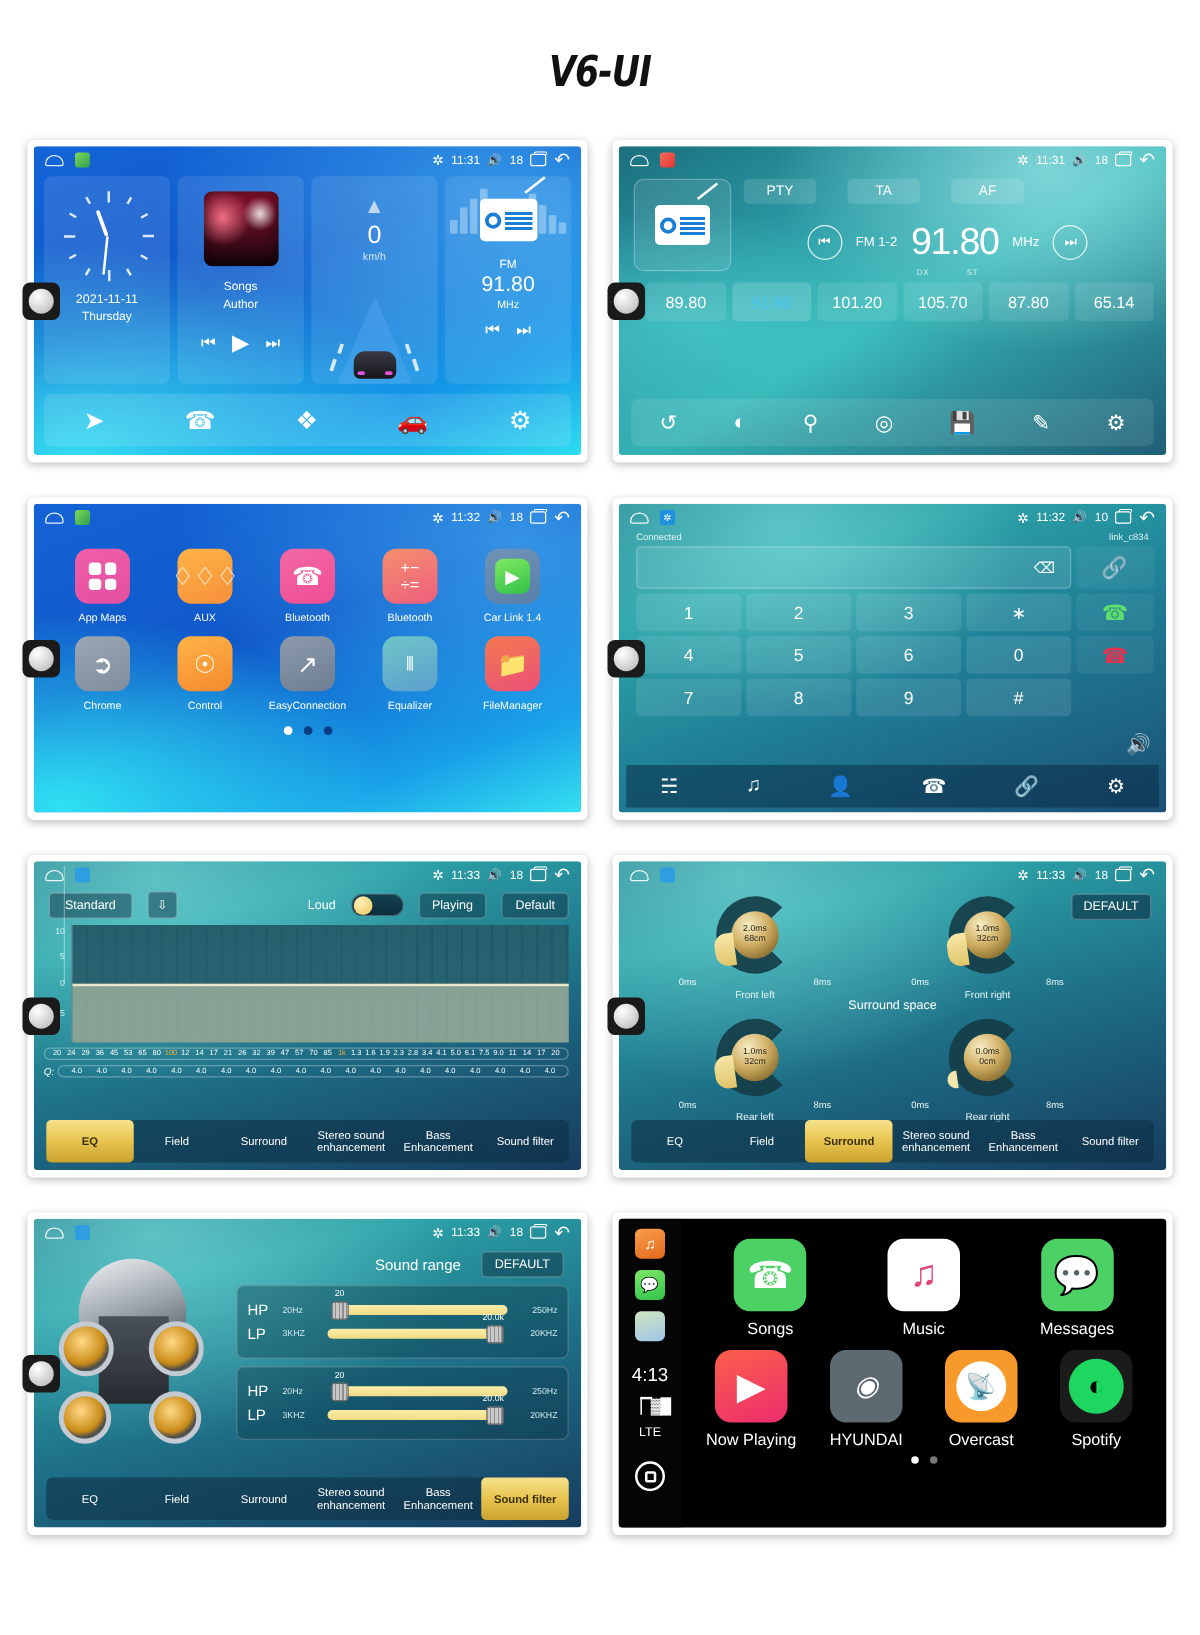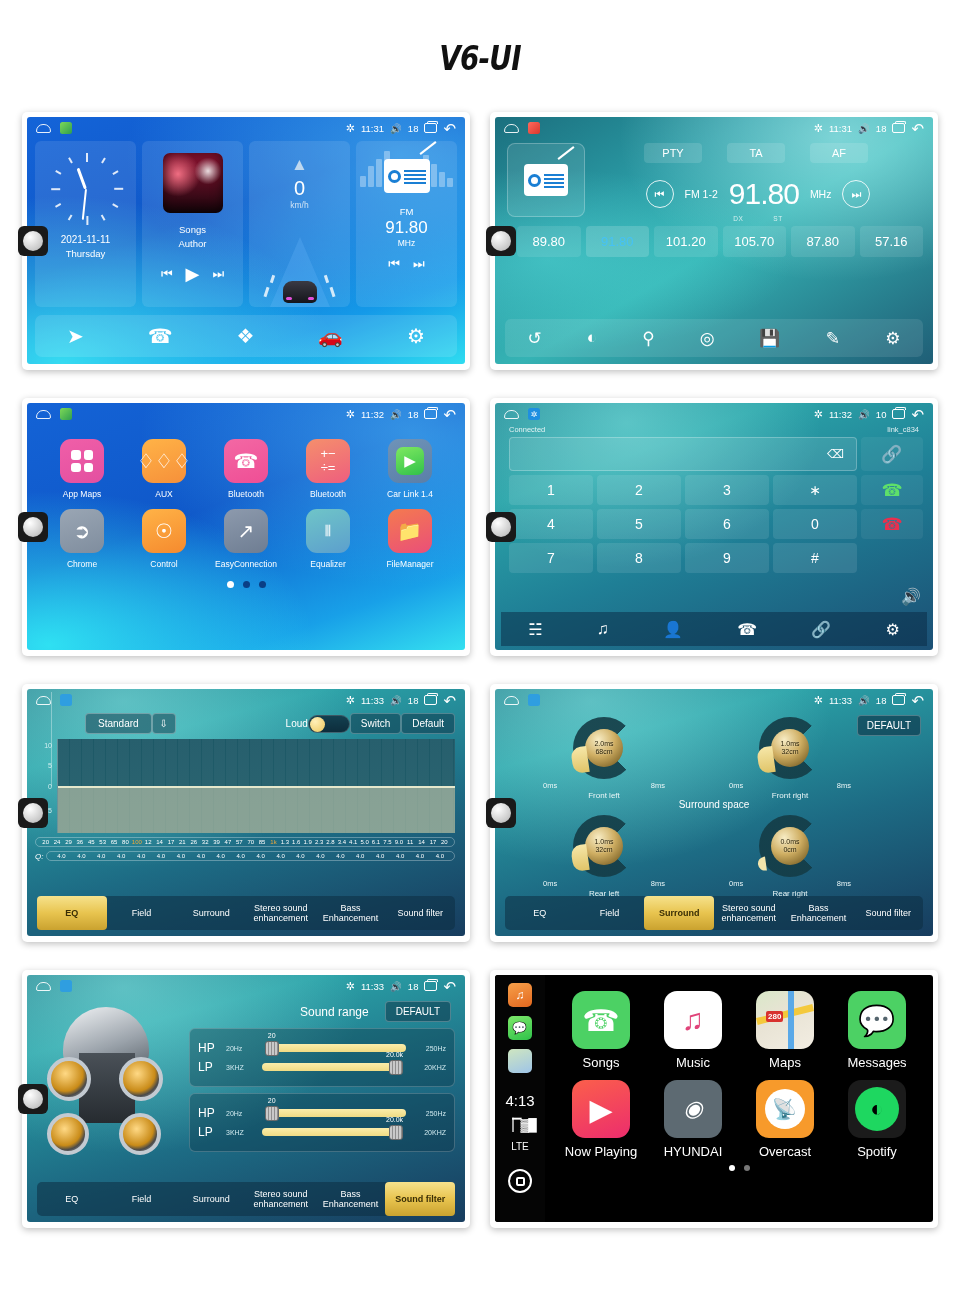"PTY" .rd-modes { justify-content: center -> flex-start }
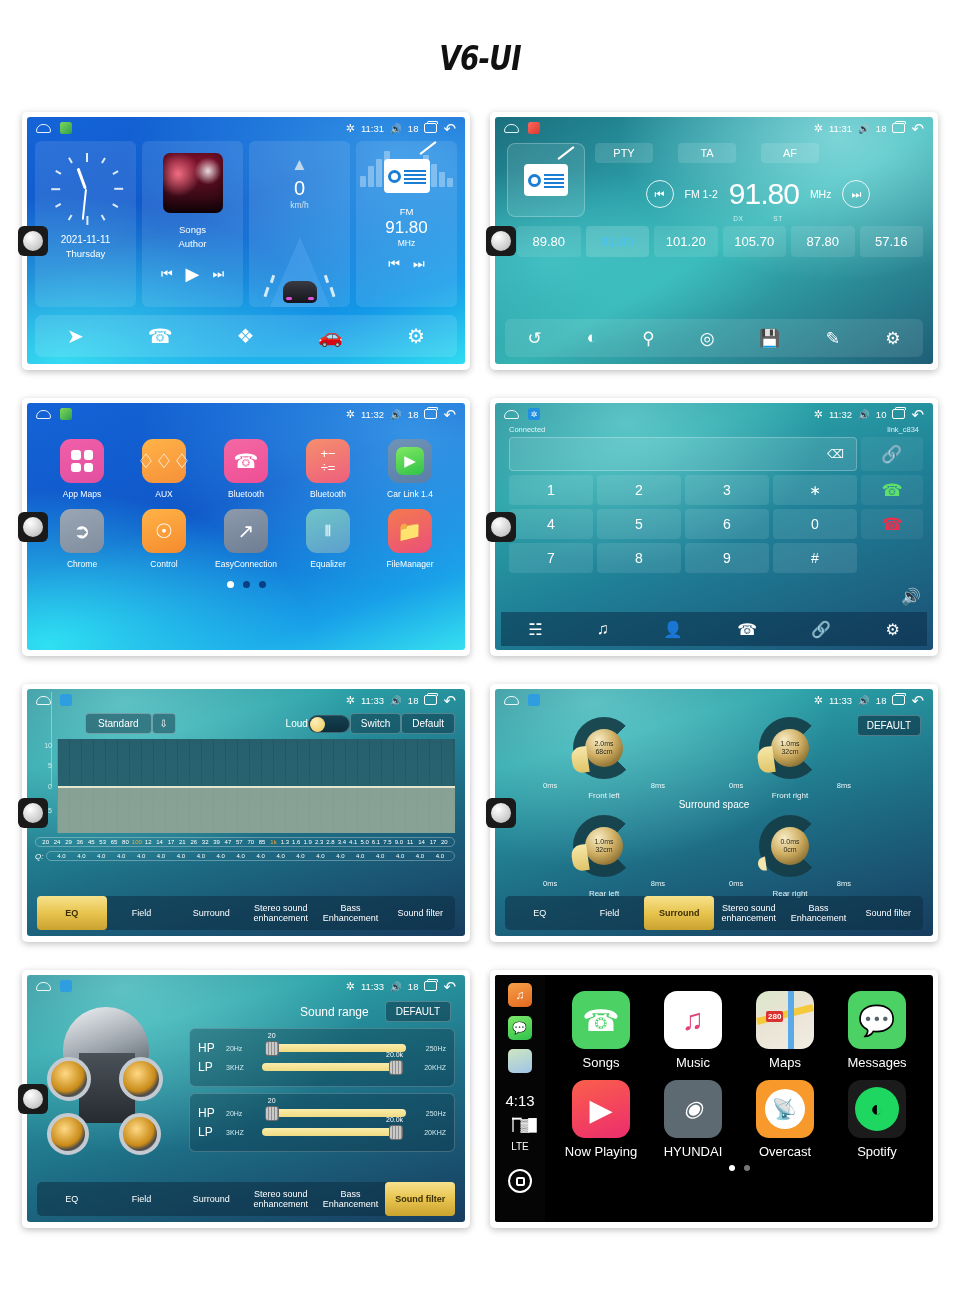"57.16" div.preset { text: 57.16 -> 65.14 }
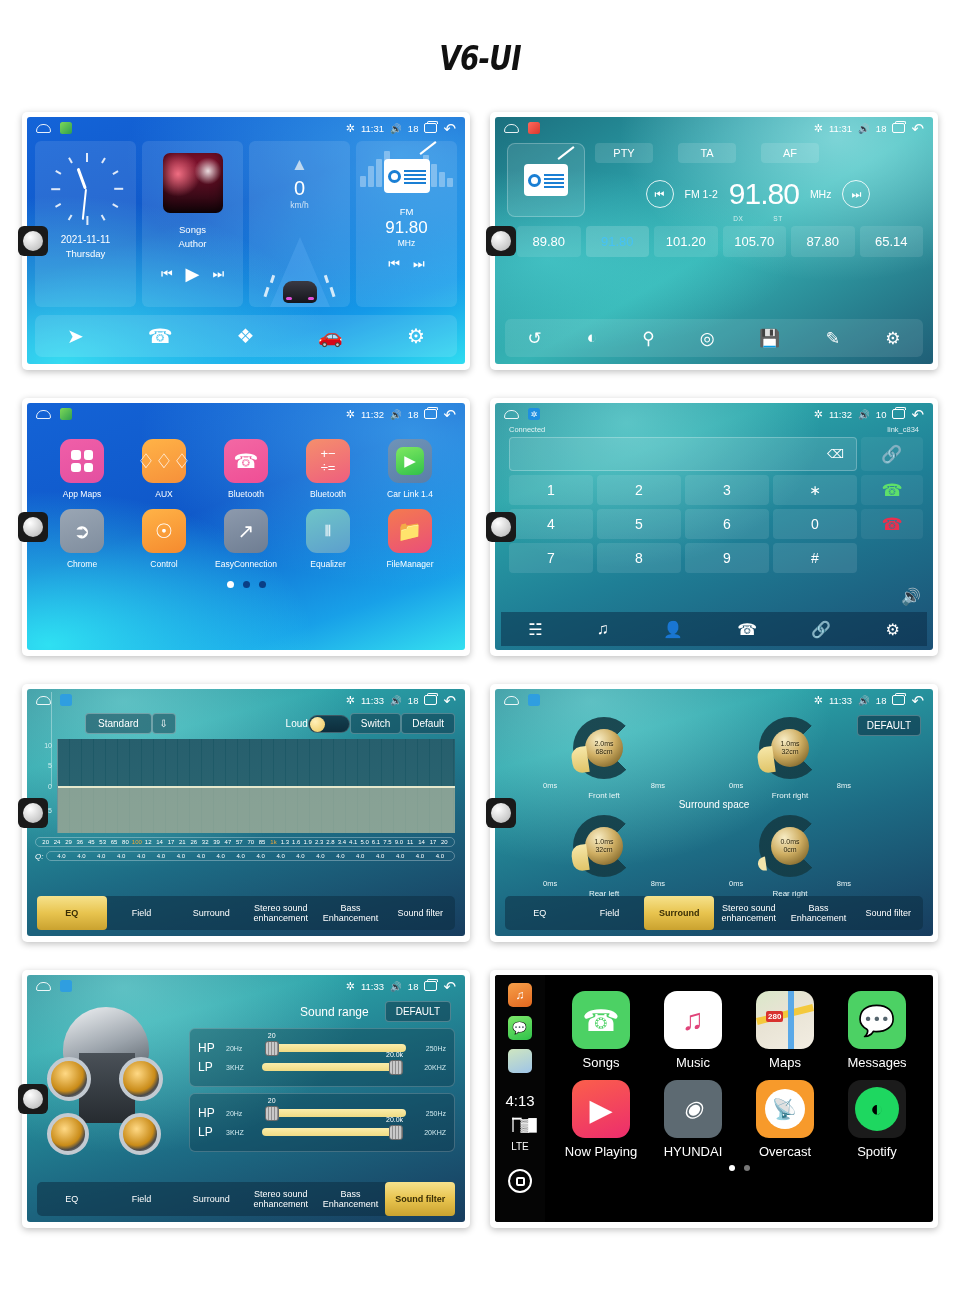"Standard" .eq-top { gap: 0 -> 12px; margin-left: 46px -> none }
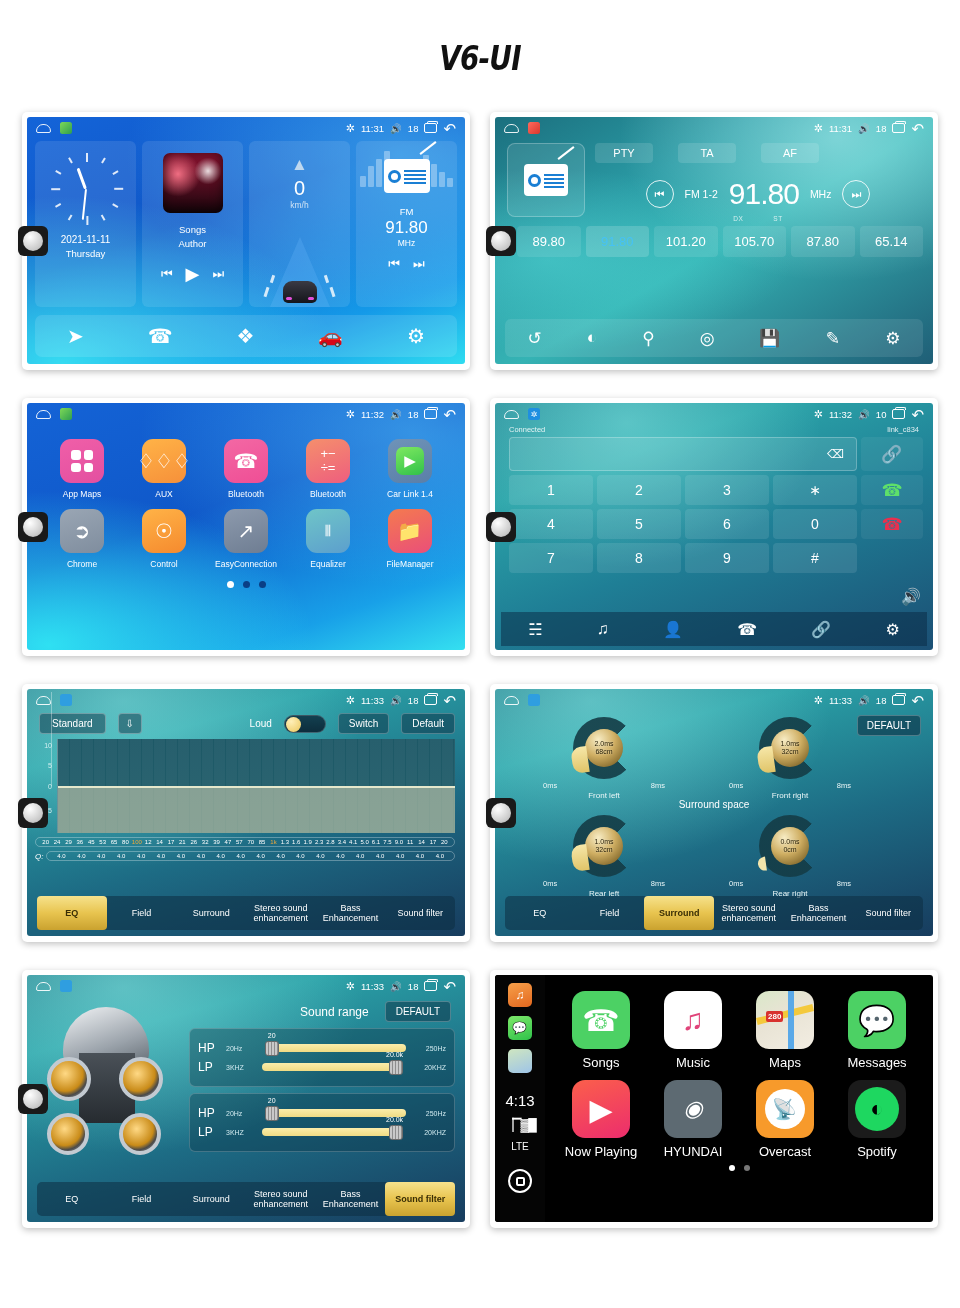"Switch" div.eq-btn { text: Switch -> Playing }
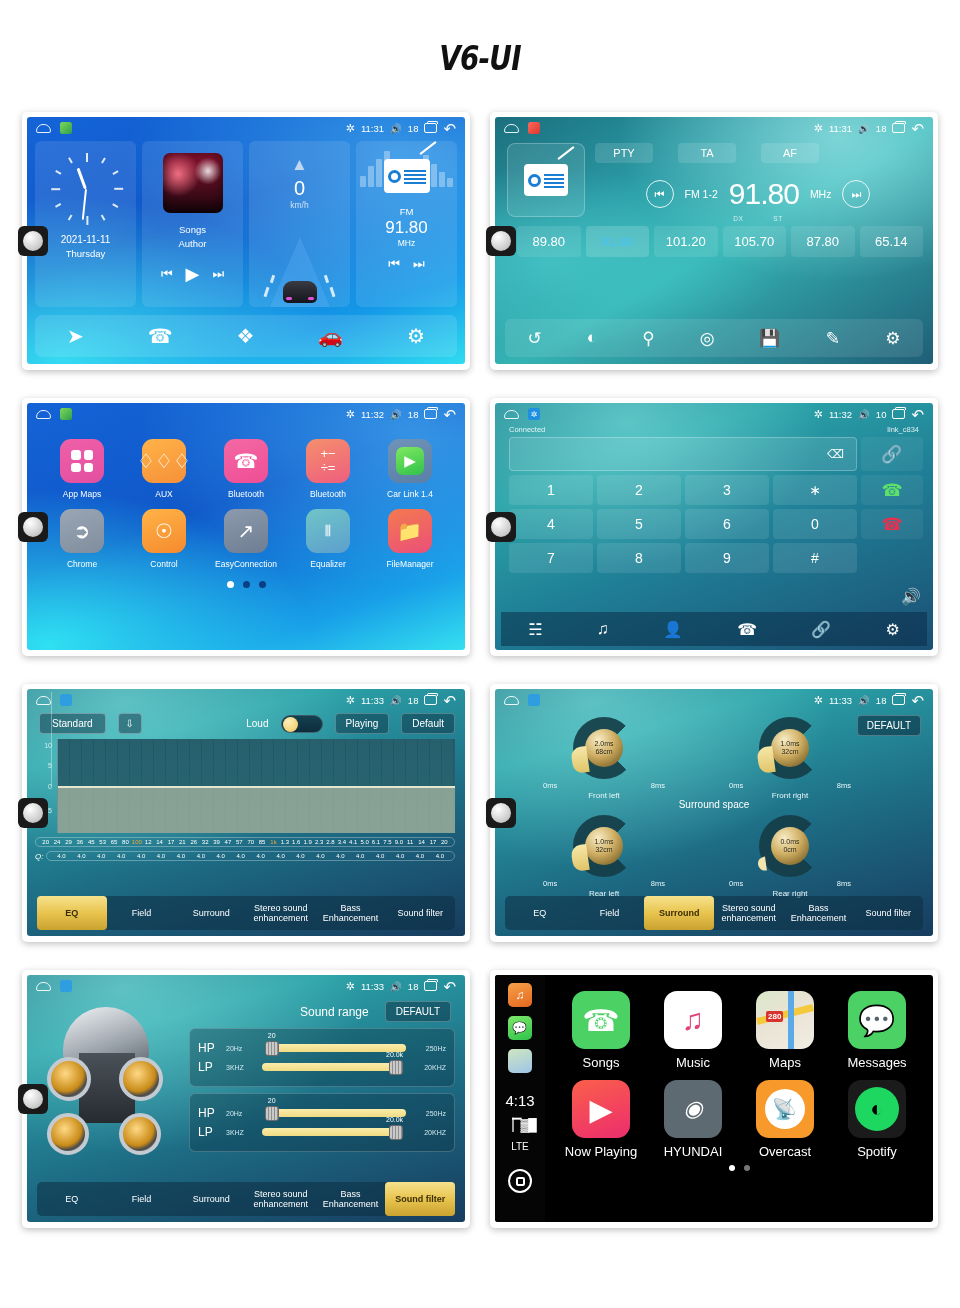"280" div.cp-app { html: <div> <div> <span></span> <span></span> <span>280</span> </div> <div>Maps</div> </div> -> none }
